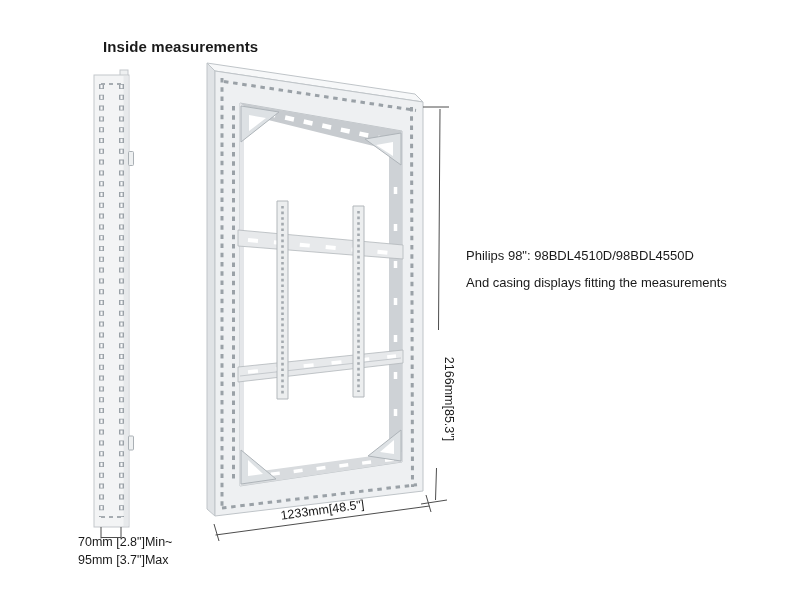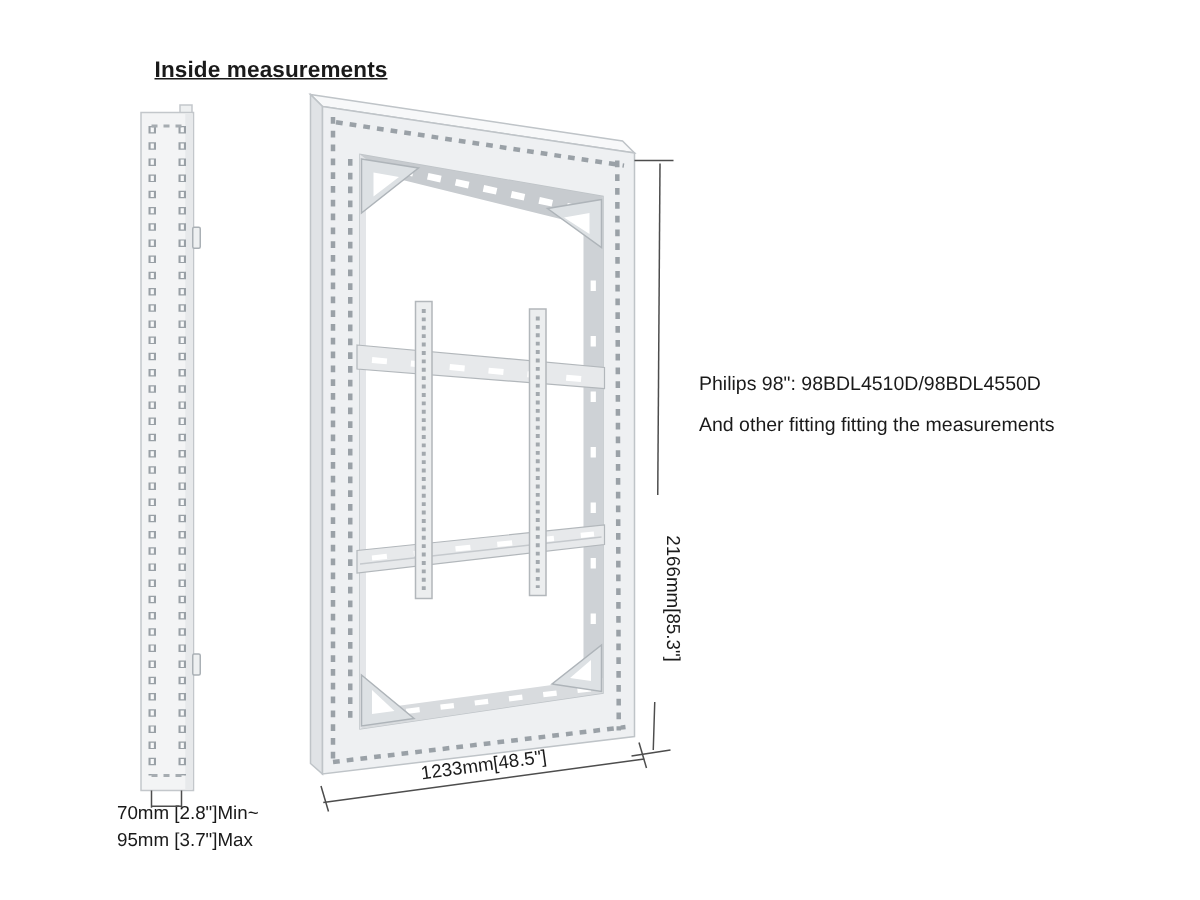"Inside measurements" #title { text-decoration: underline -> none }
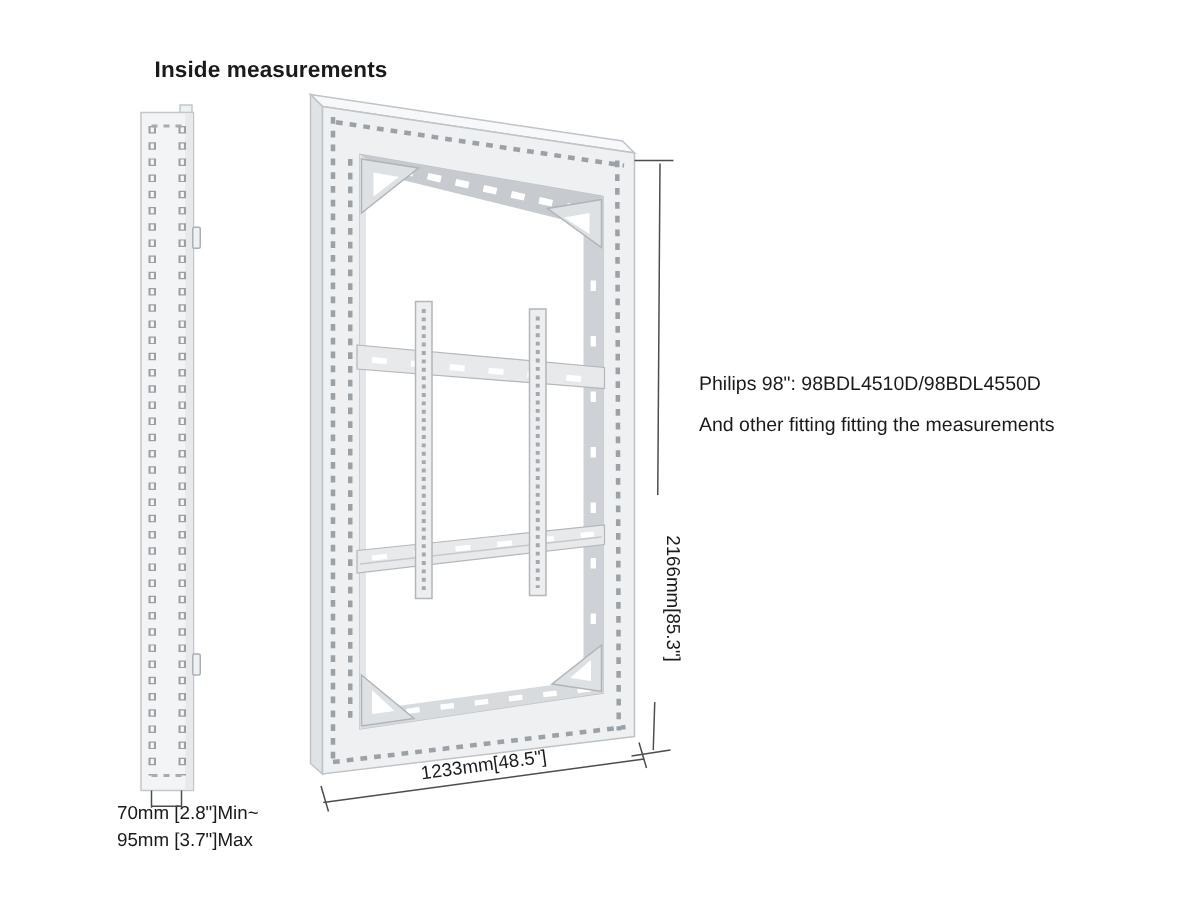"And other fitting fitting the" div { text: other fitting -> casing displays }
